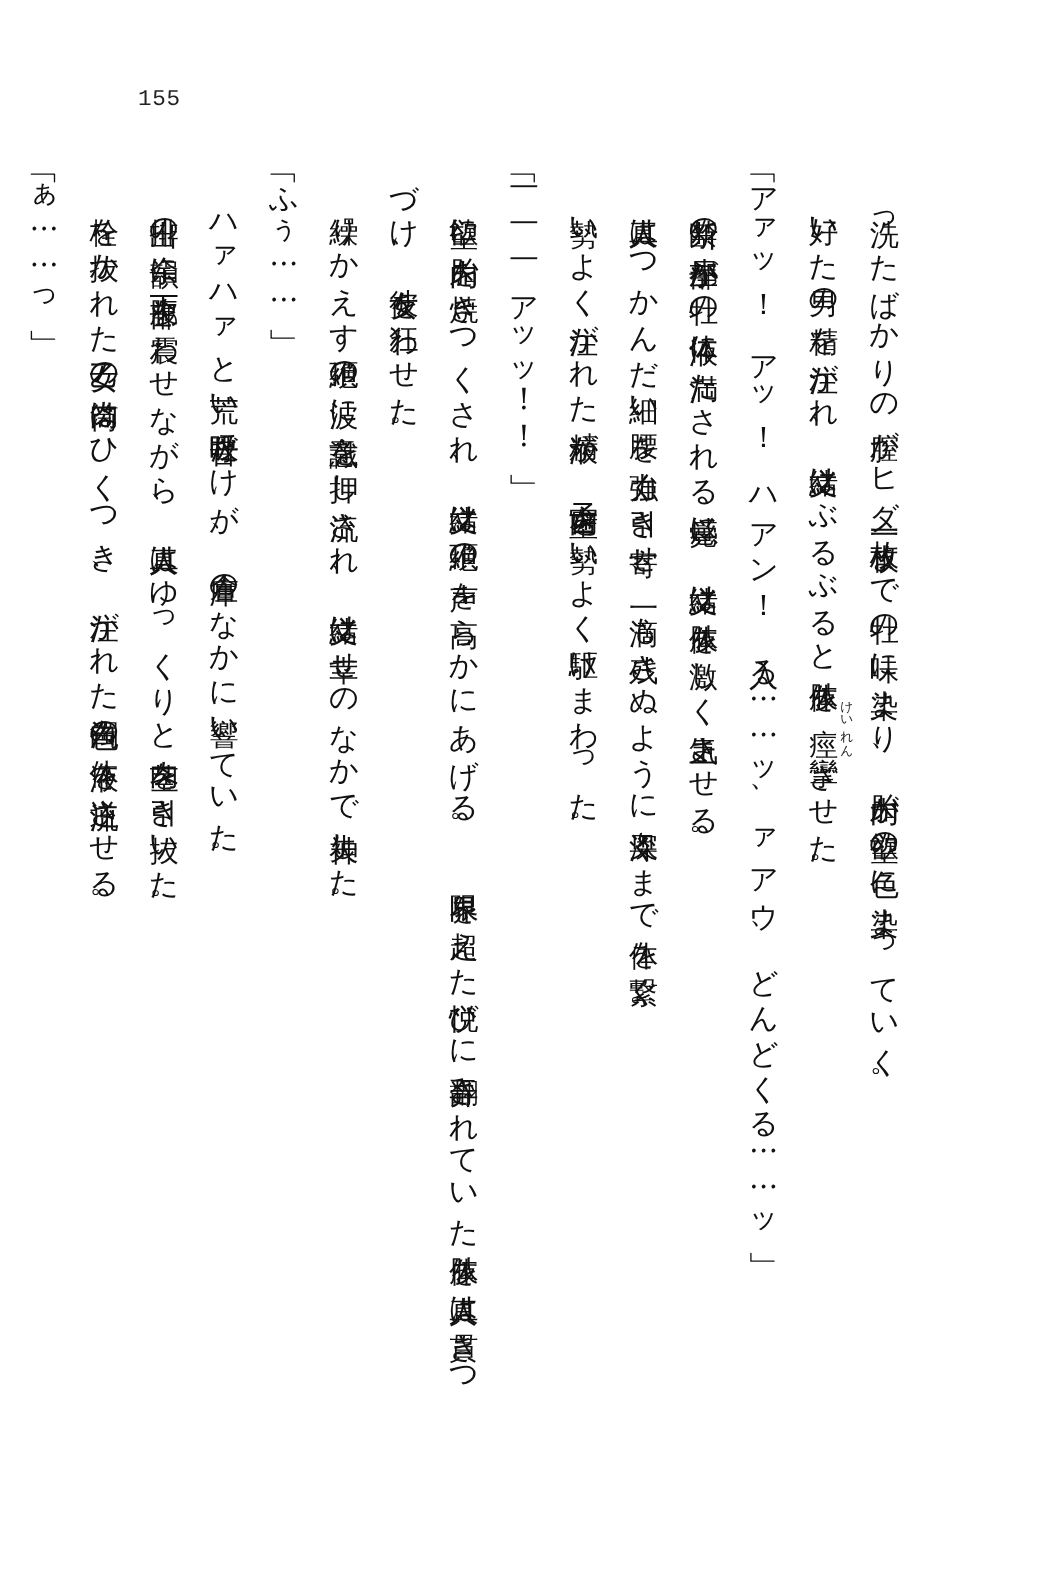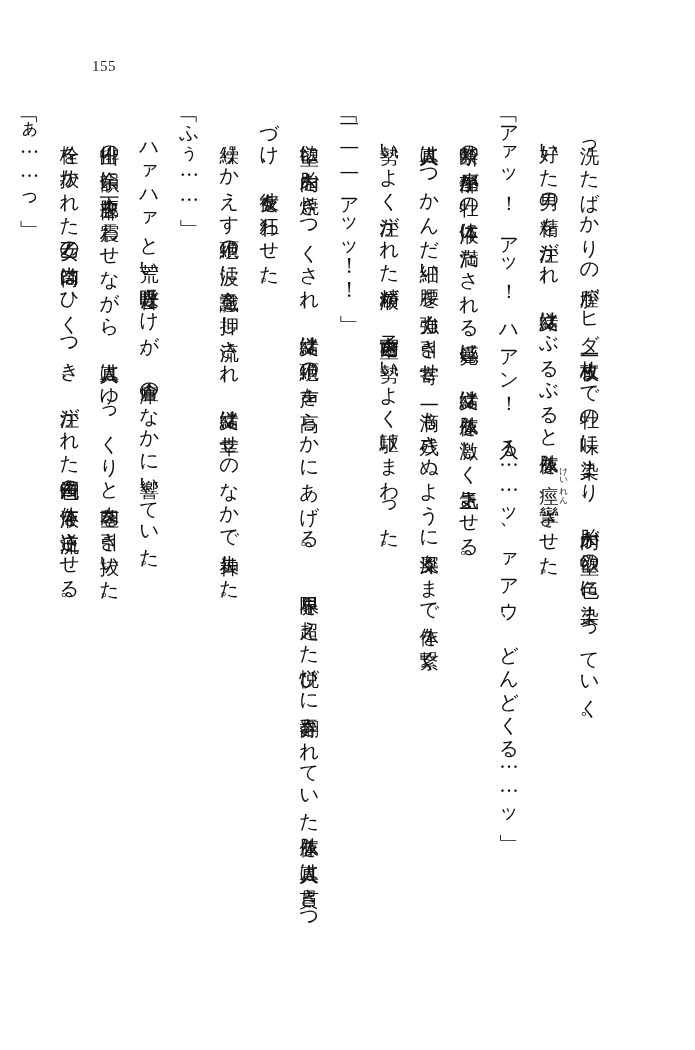"155" .page-number { font-family: Liberation Serif, serif -> Liberation Mono, monospace }
